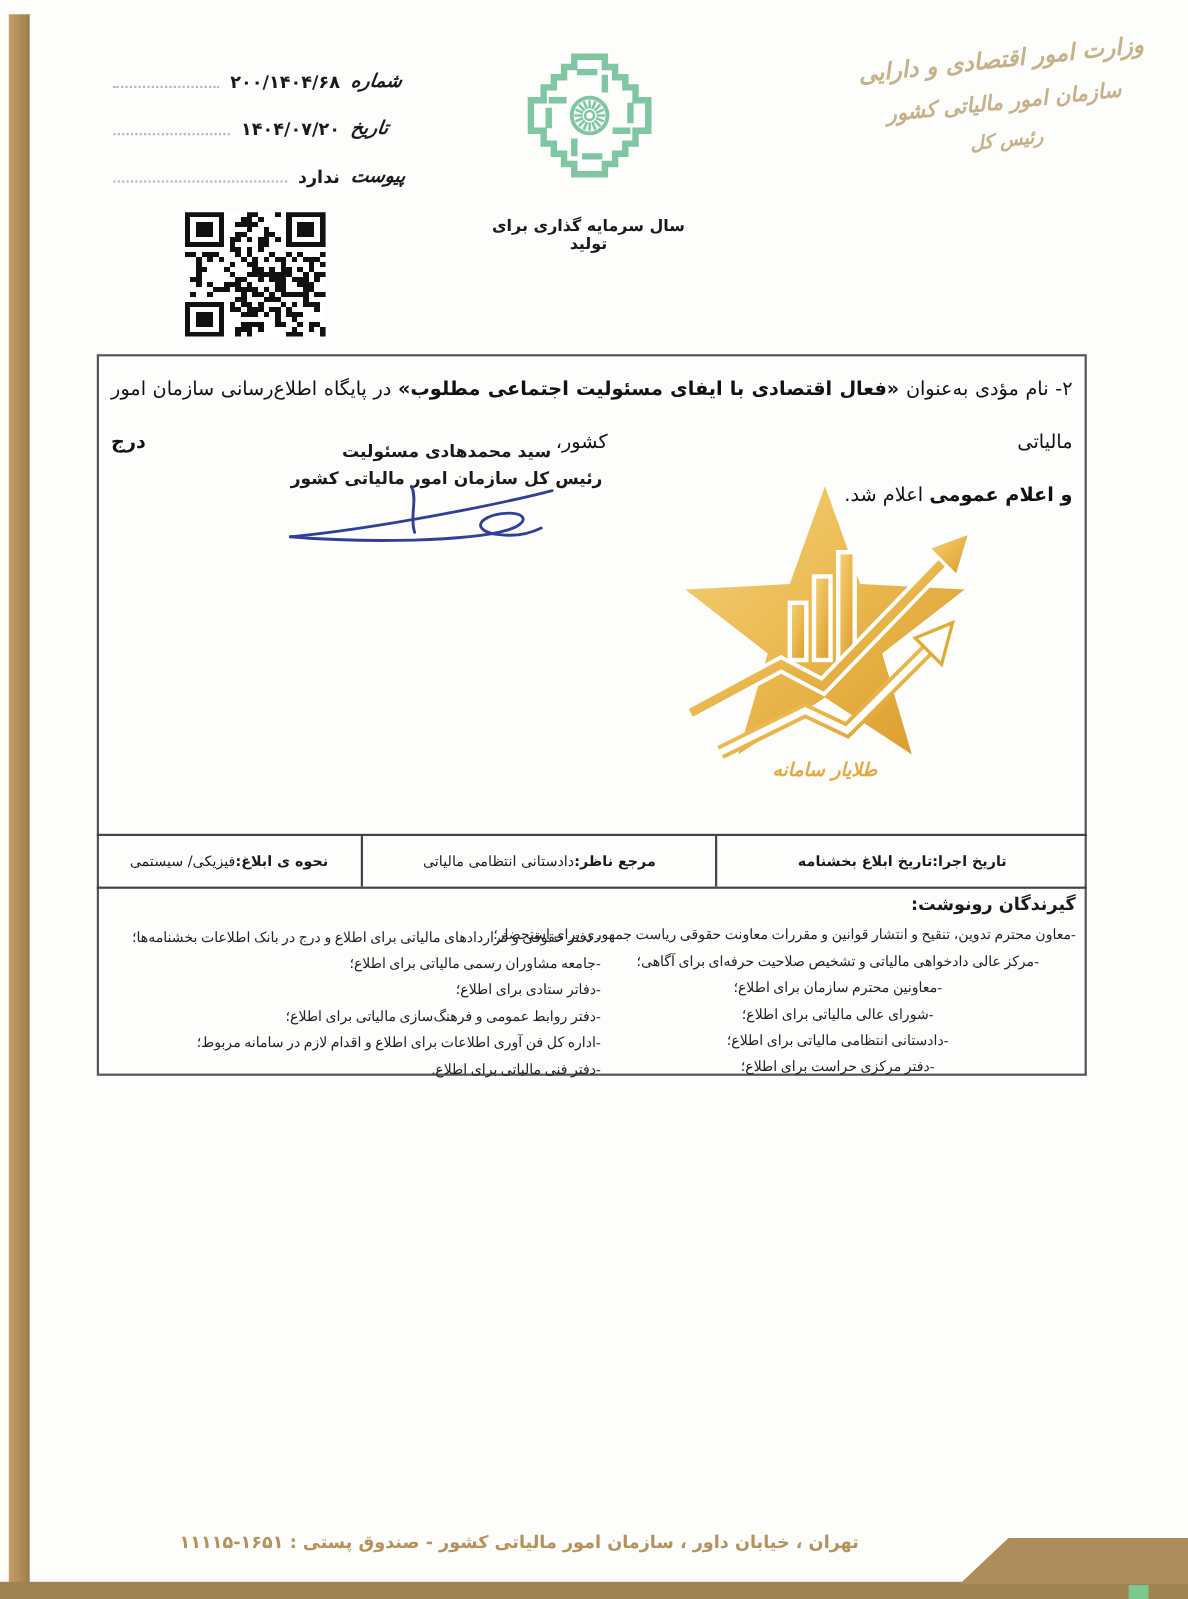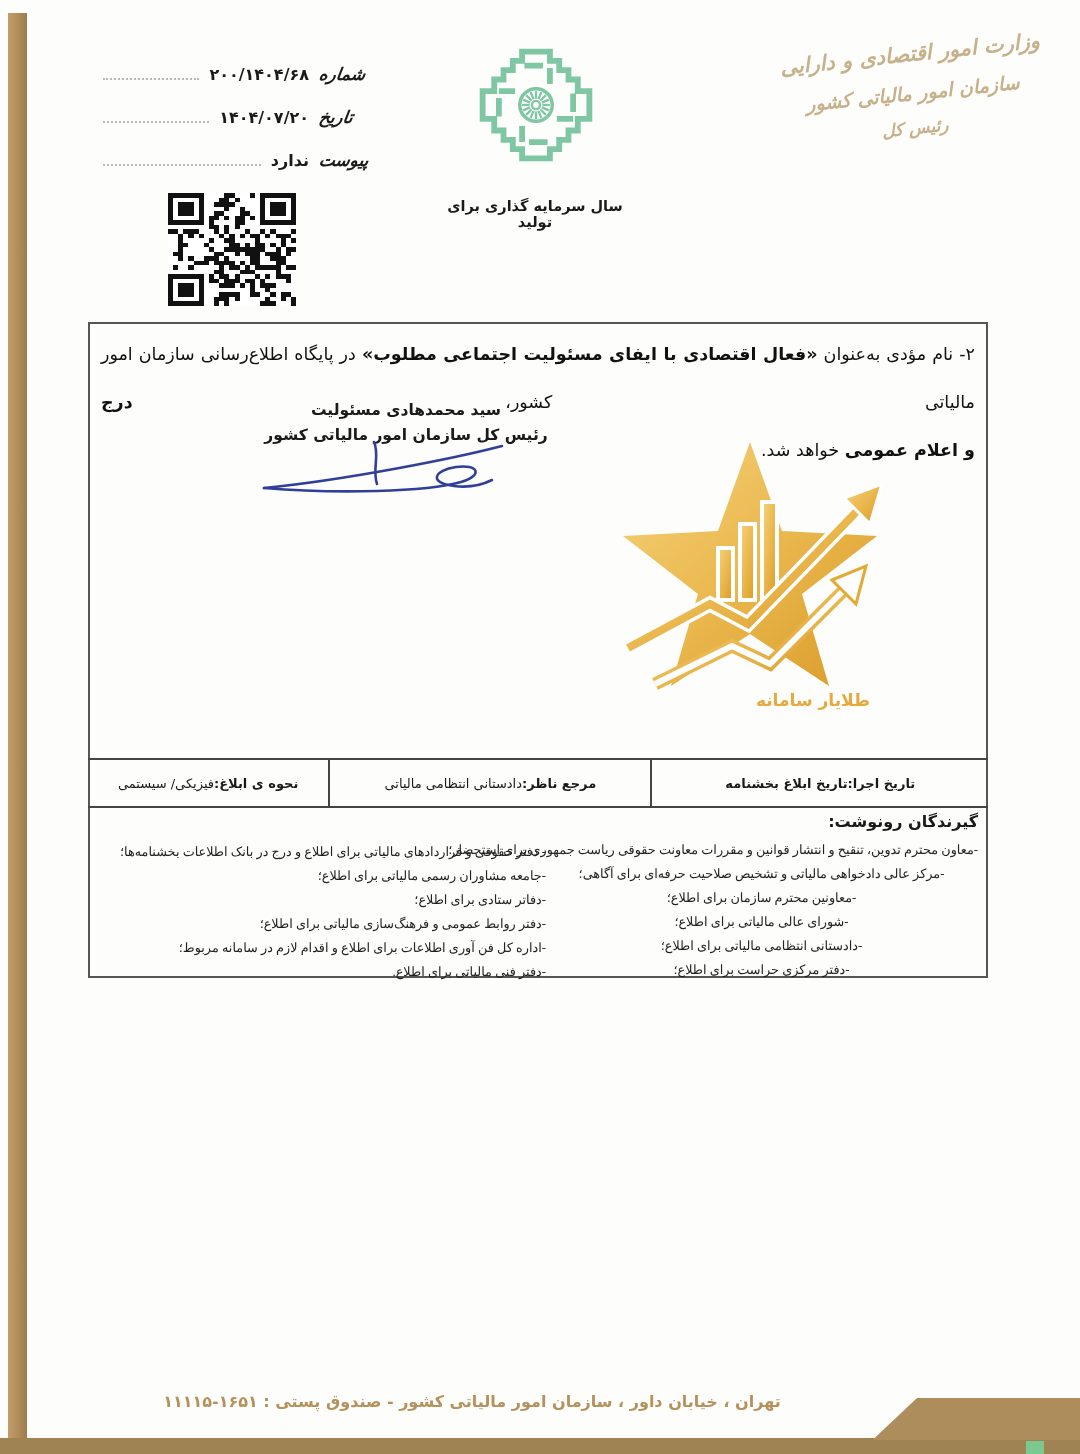"خواهد شد." span { text: خواهد -> اعلام }
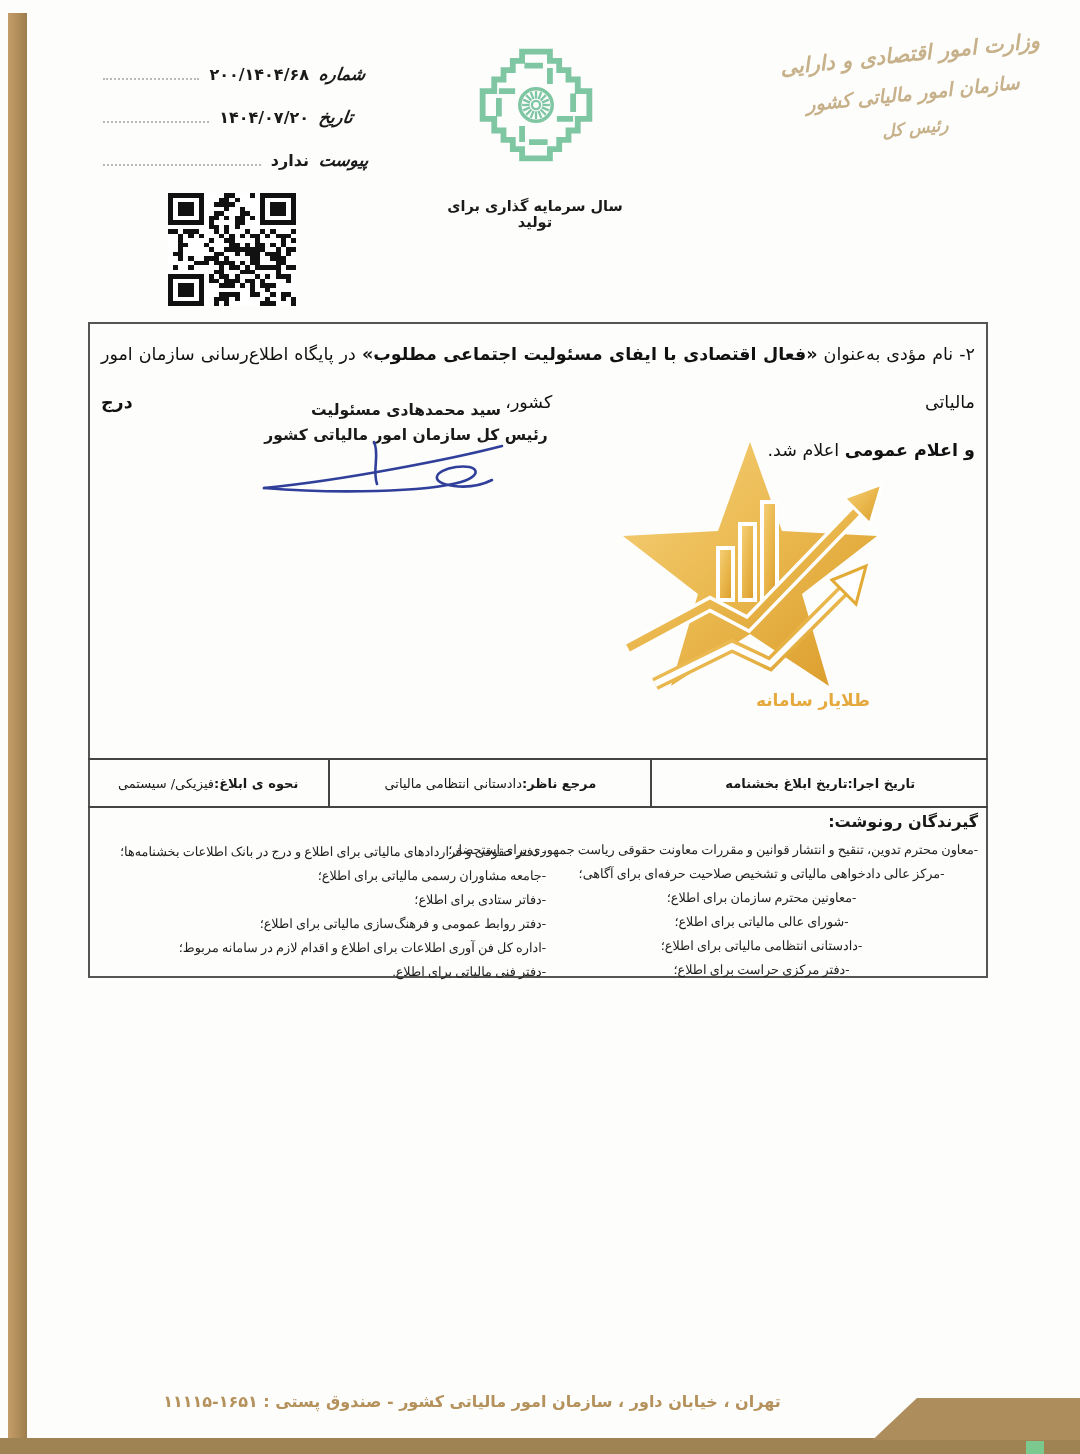"طلایار سامانه" .star-label { font-style: none -> italic; text-align: none -> center }
